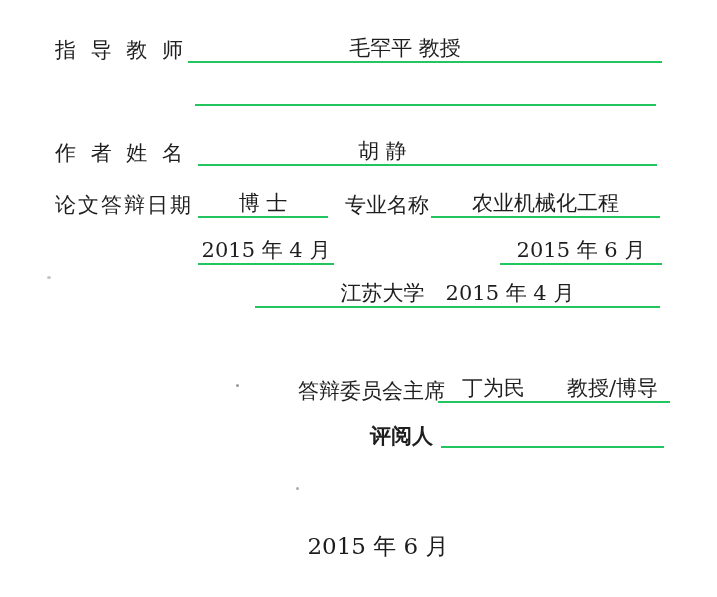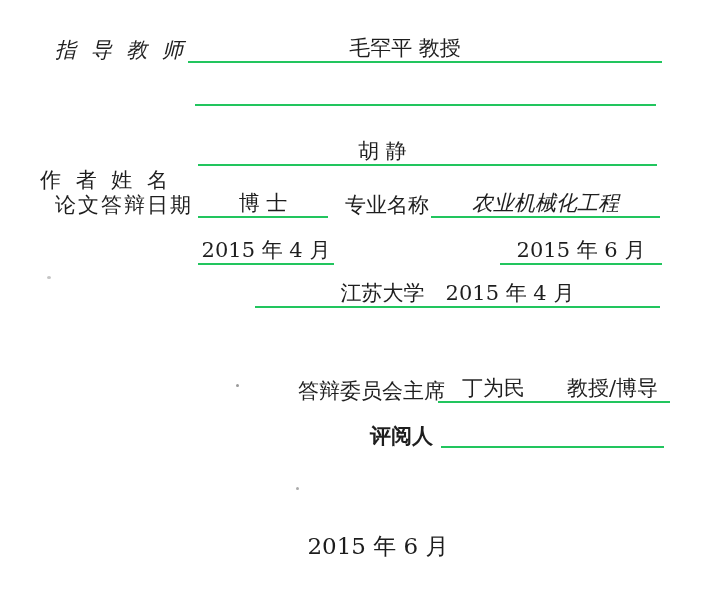"指 导 教 师" .sup-label { font-style: italic -> none }
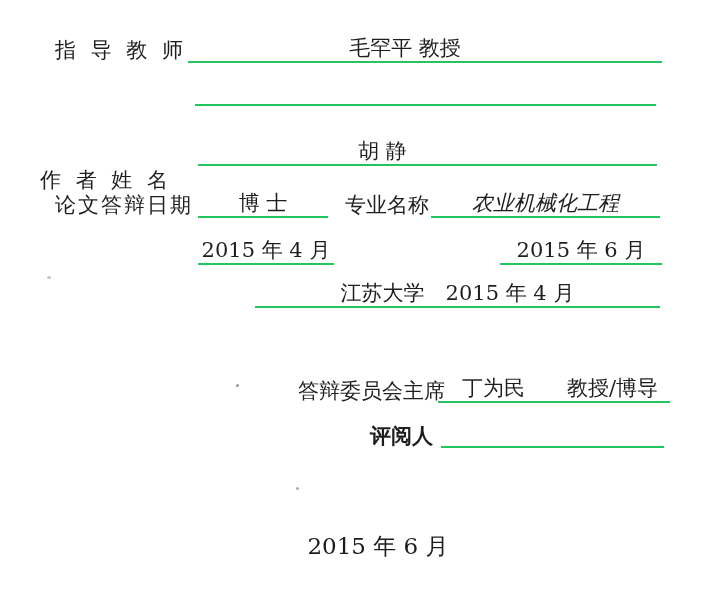"作 者 姓 名" .auth-label { left: 40px -> 55px; margin-top: 27px -> none }
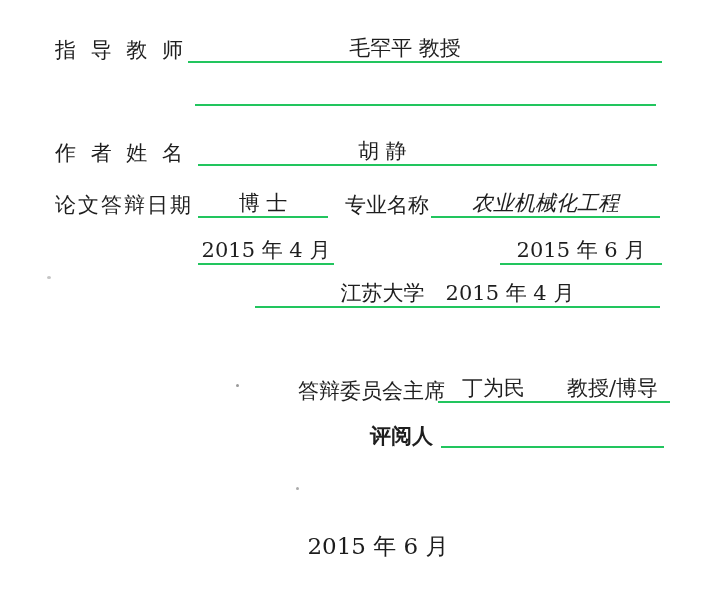"农业机械化工程" .maj-field { font-style: italic -> none }
